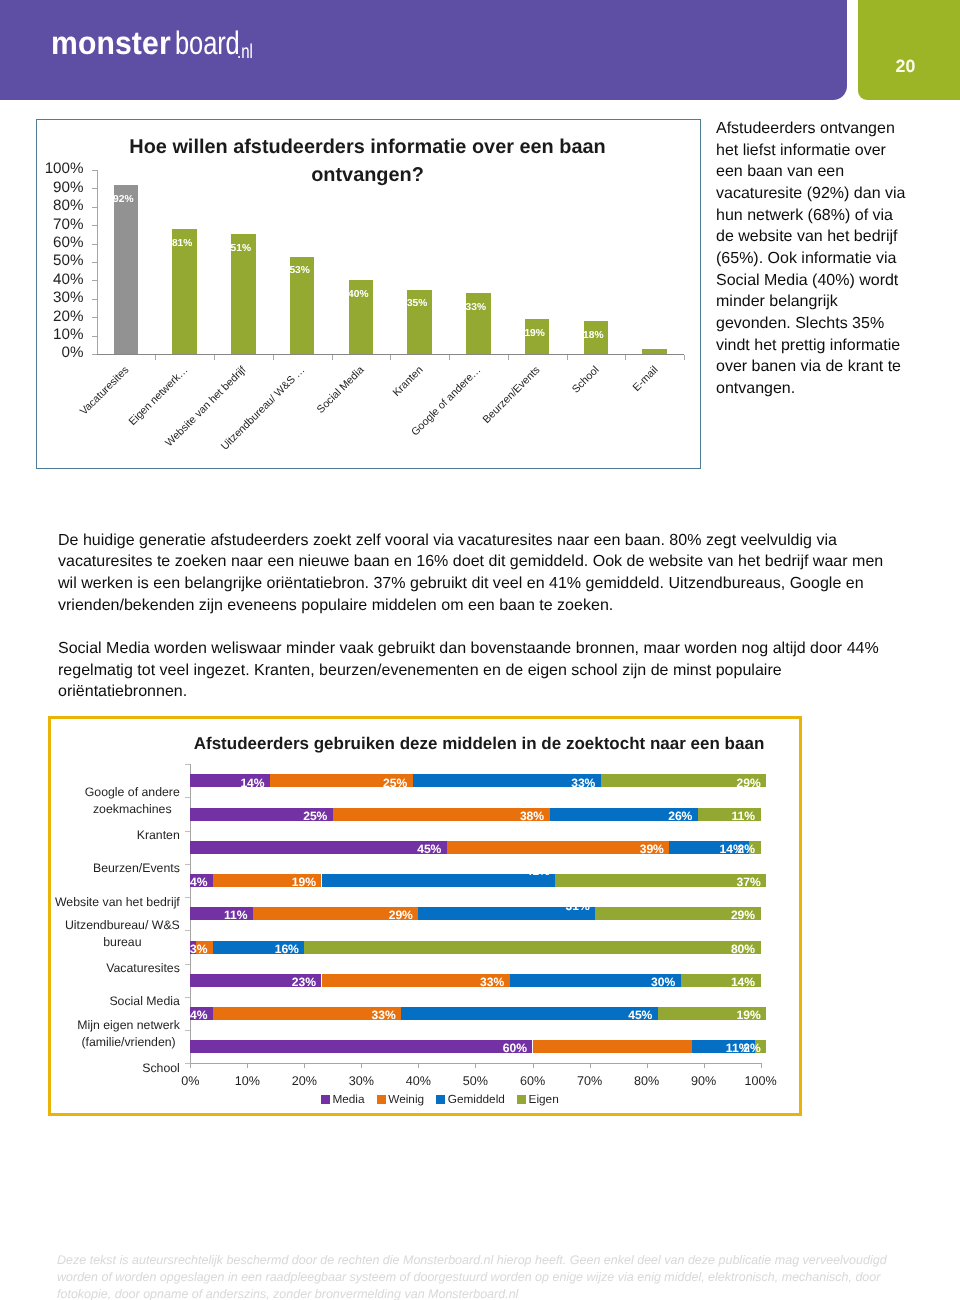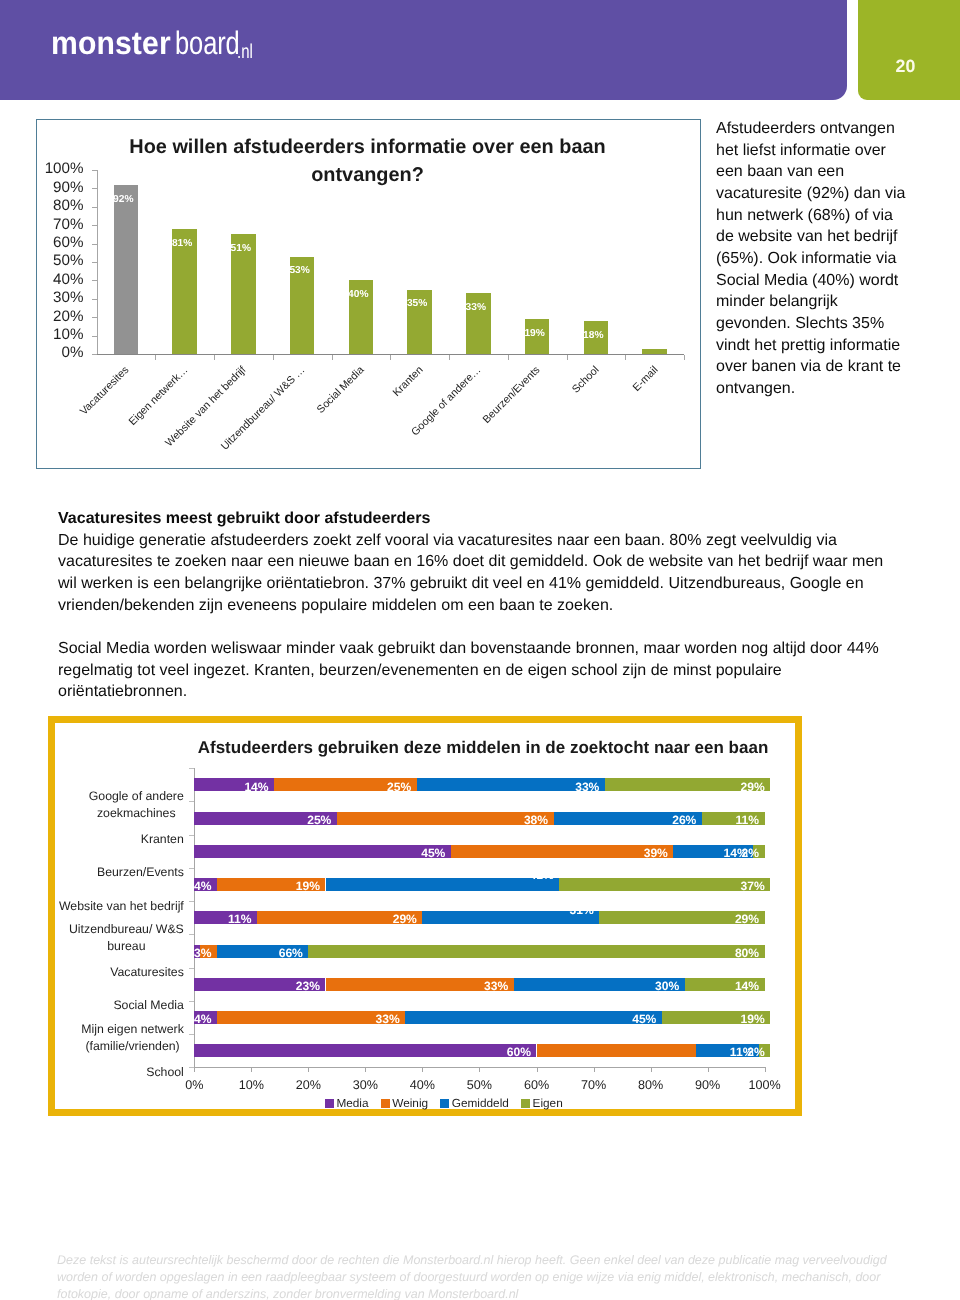"Vacaturesites meest gebruikt door" b { html: <b>Vacaturesites meest gebruikt door afstudeerders</b> -> none }
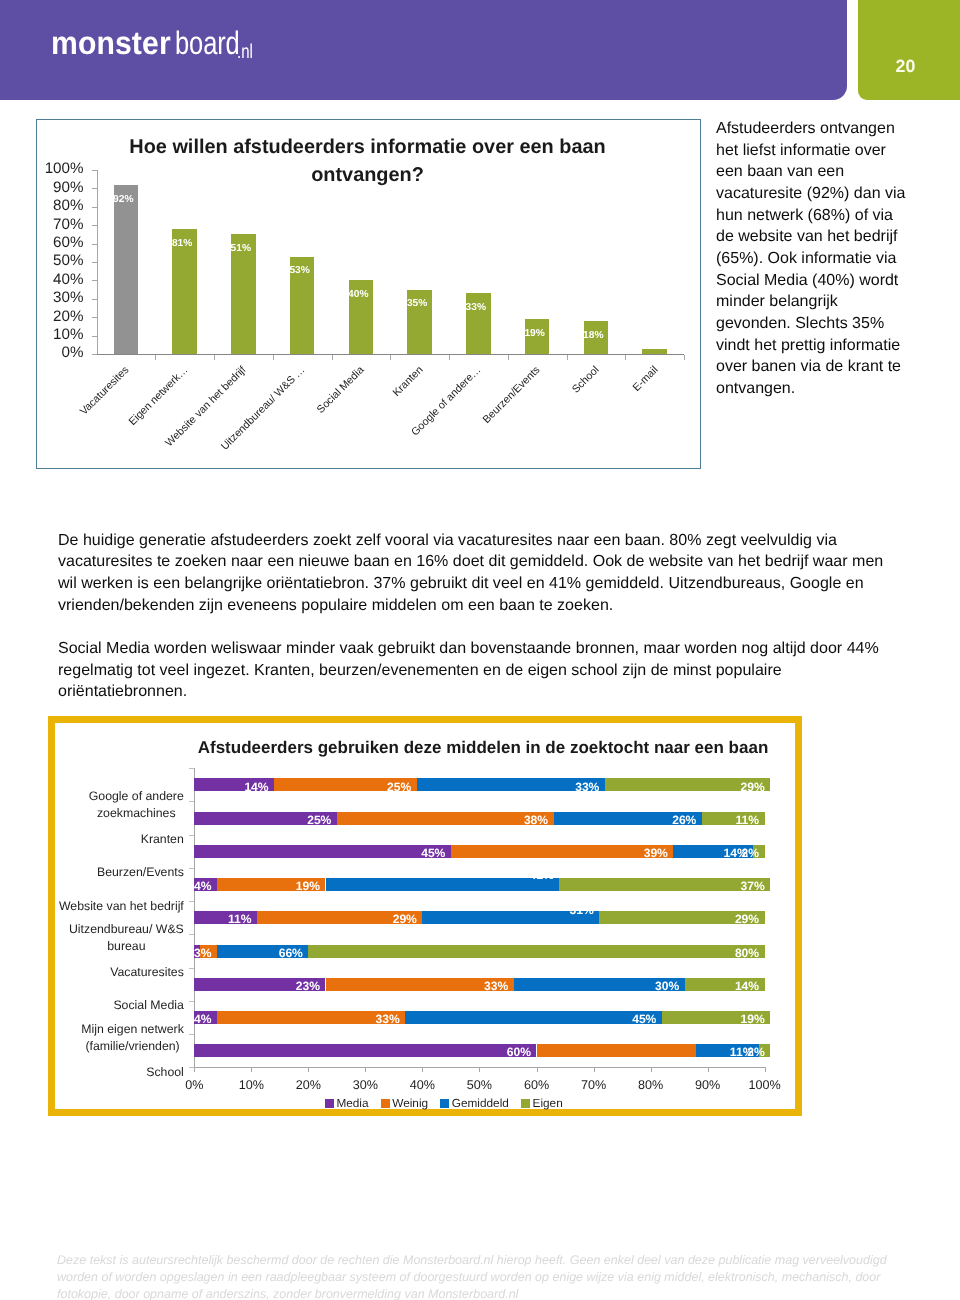"Afstudeerders gebruiken deze middelen in" .chart2 { border: 7px solid #eab308 -> 3px solid #eab308 }
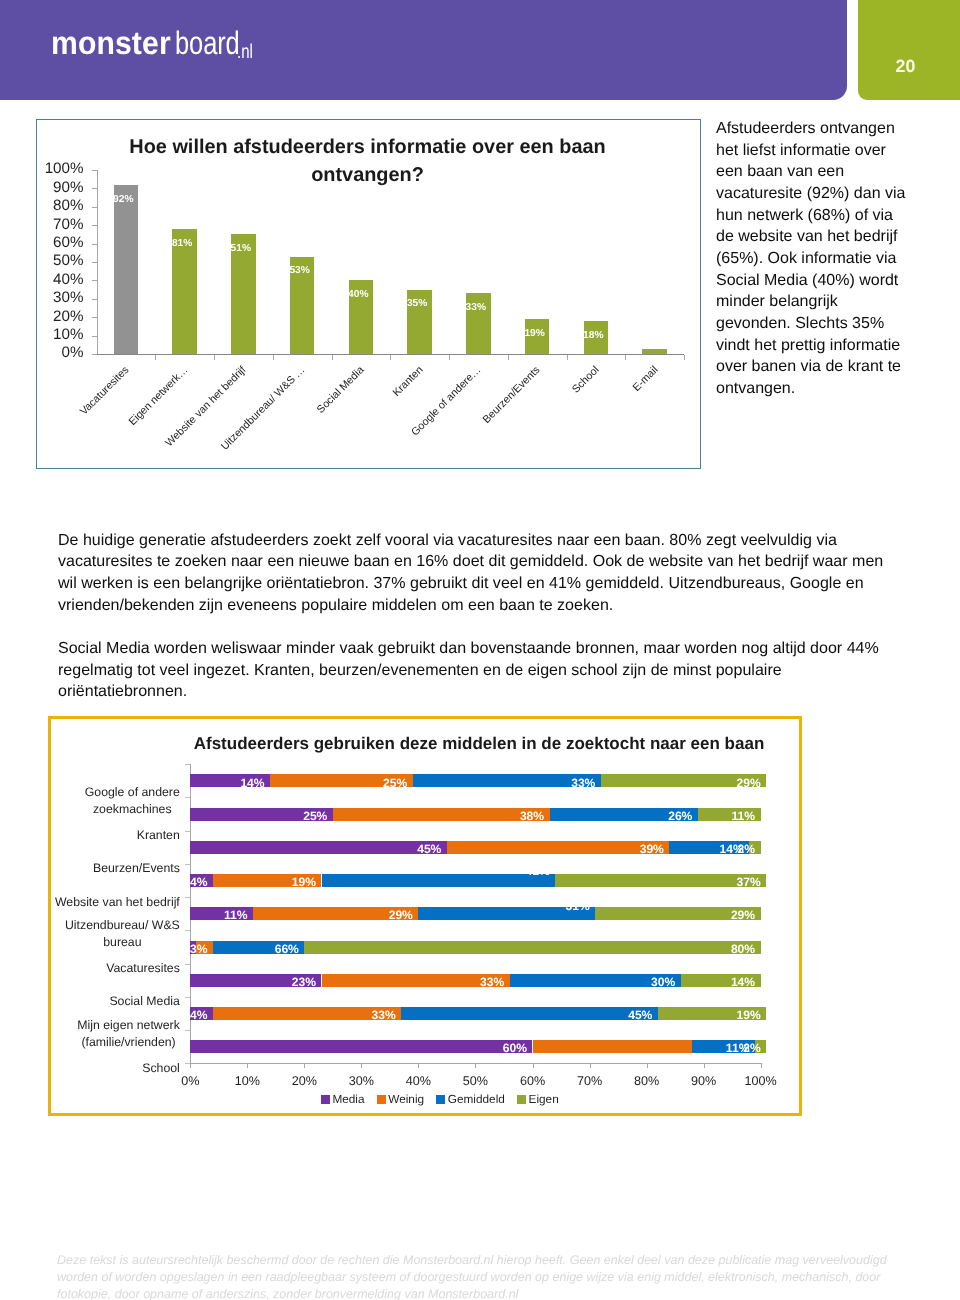"66%" div.c2seglab { text: 66% -> 16% }
